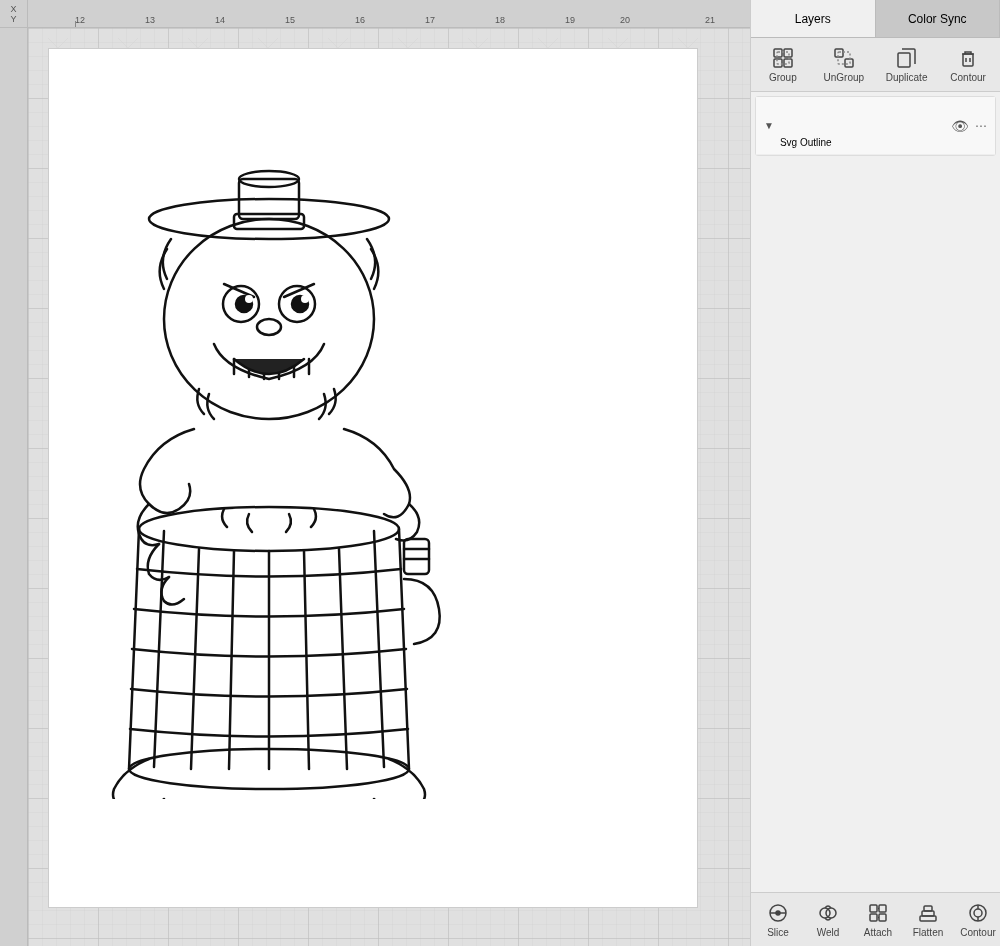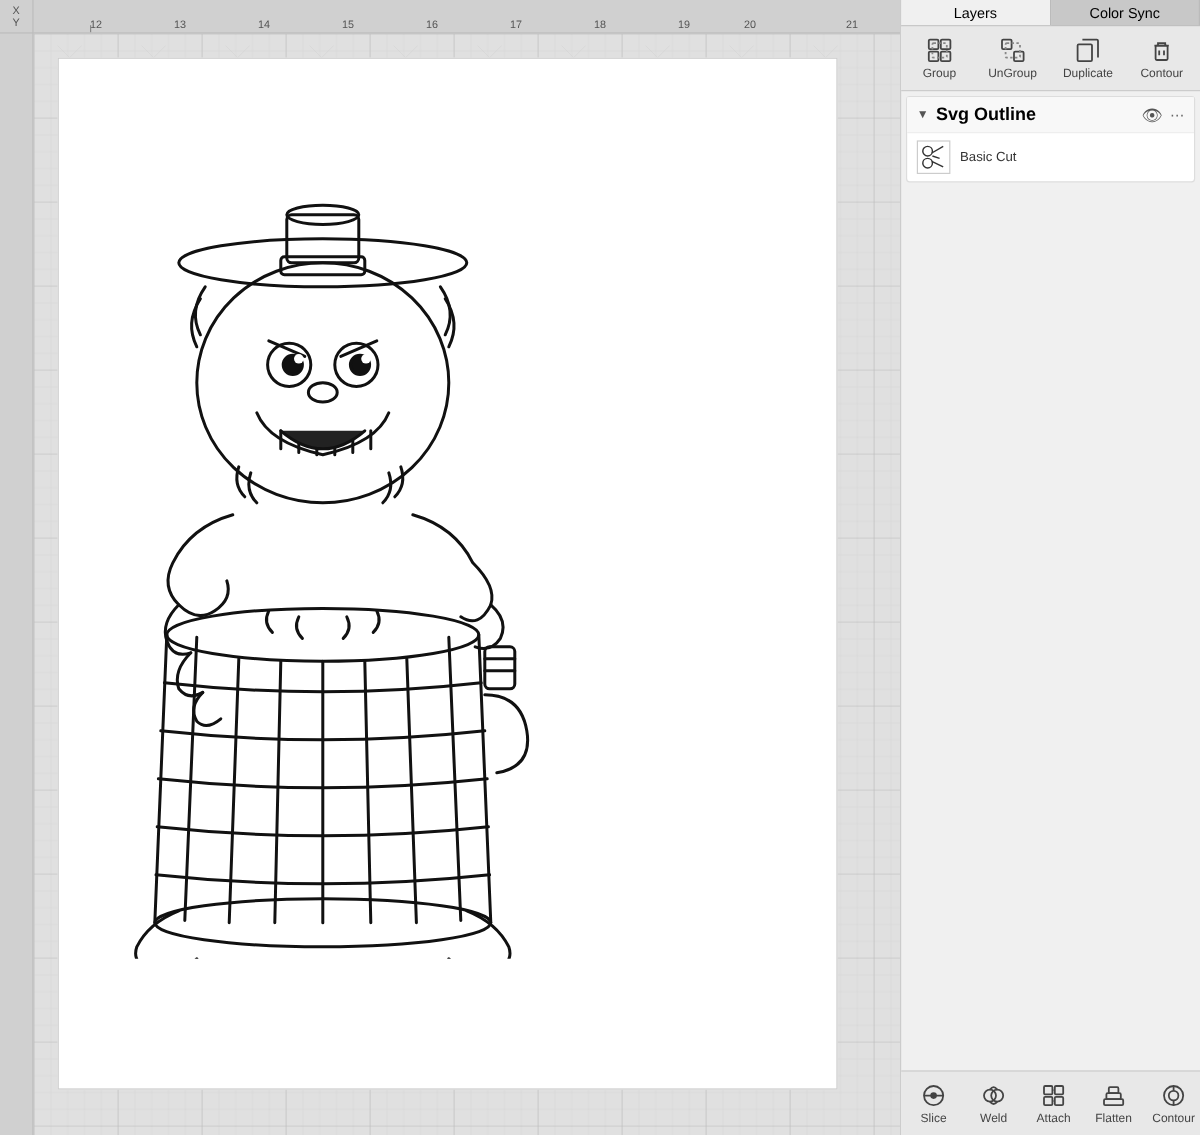"Layers" .tab-bar { height: 22px -> 38px }
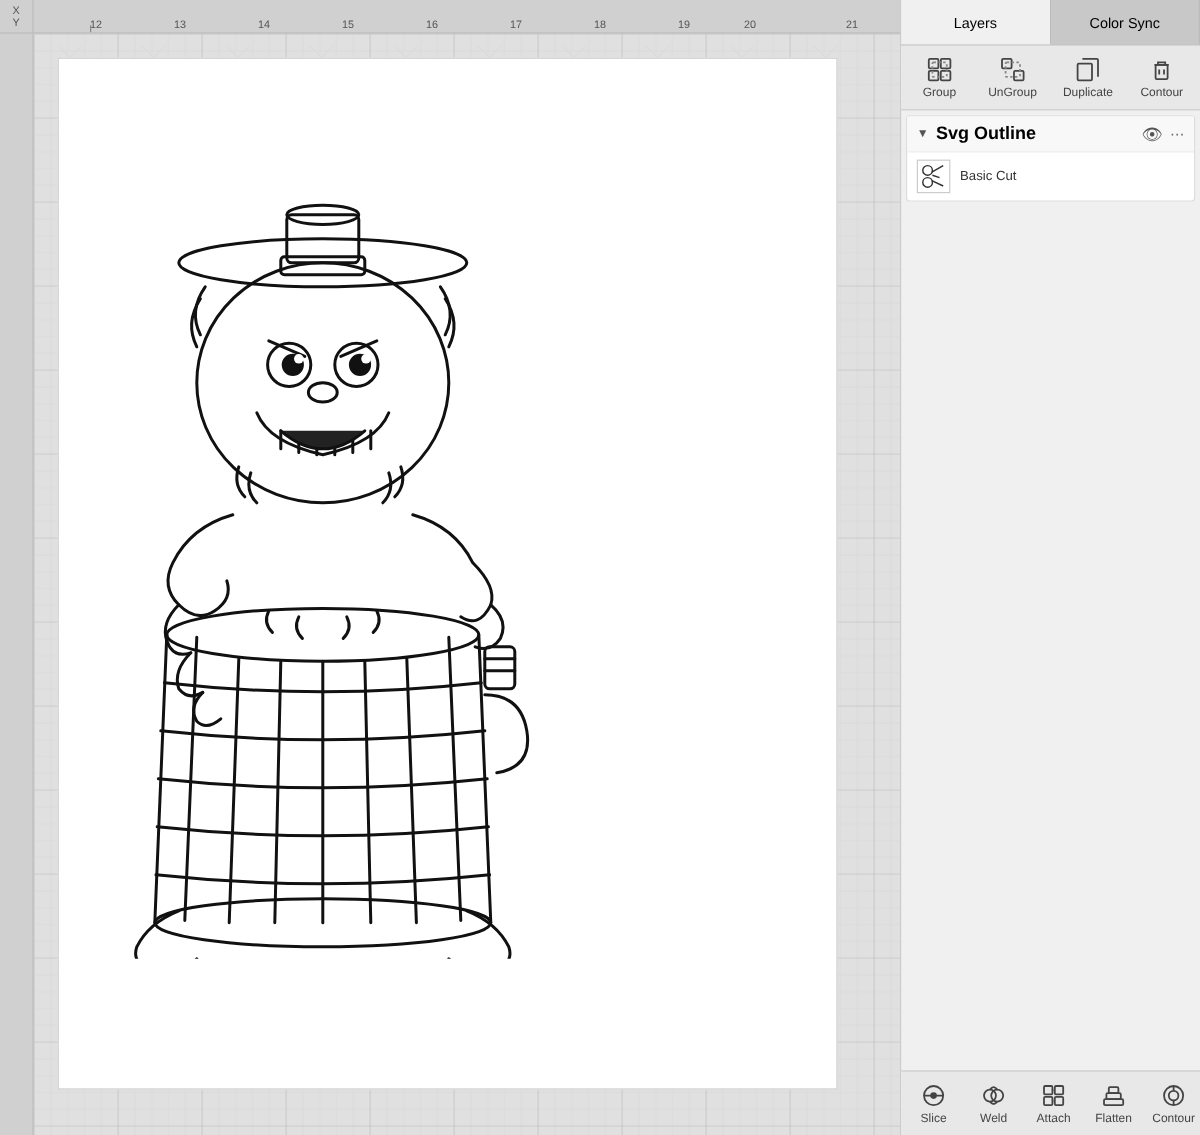"Svg Outline" .layer-group-title { font-size: 15px -> 10px; font-weight: 700 -> 400; margin-top: none -> 34px }
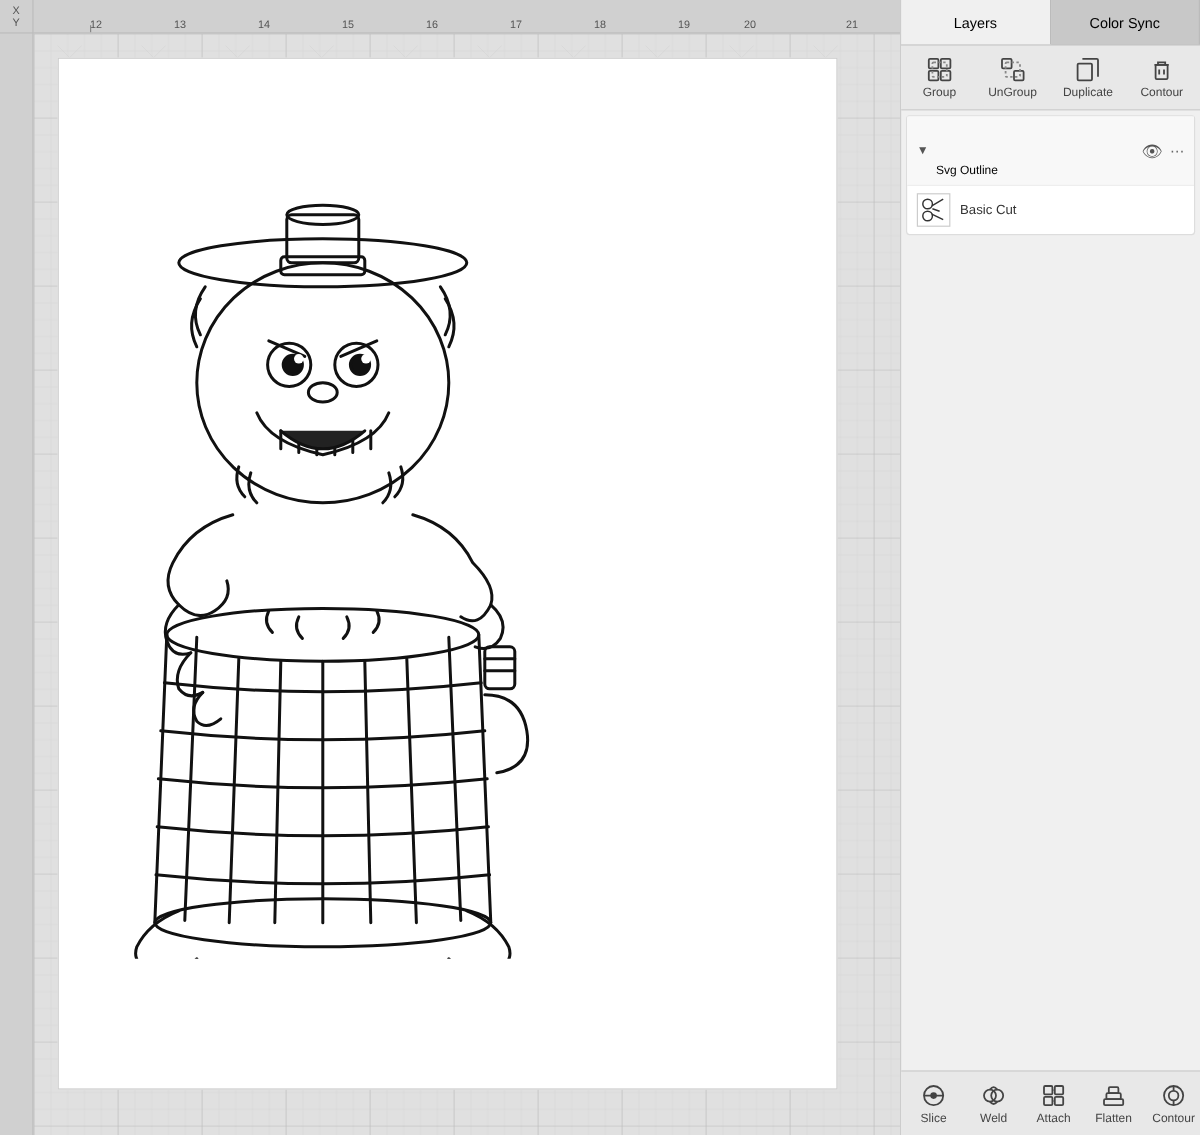"Basic Cut" div.layer-item { html: <div> <div> <svg> <circle></circle> <circle></circle> <line></line> <line></line> <line></line> </svg> </div> <span>Basic Cut</span> </div> -> none }
